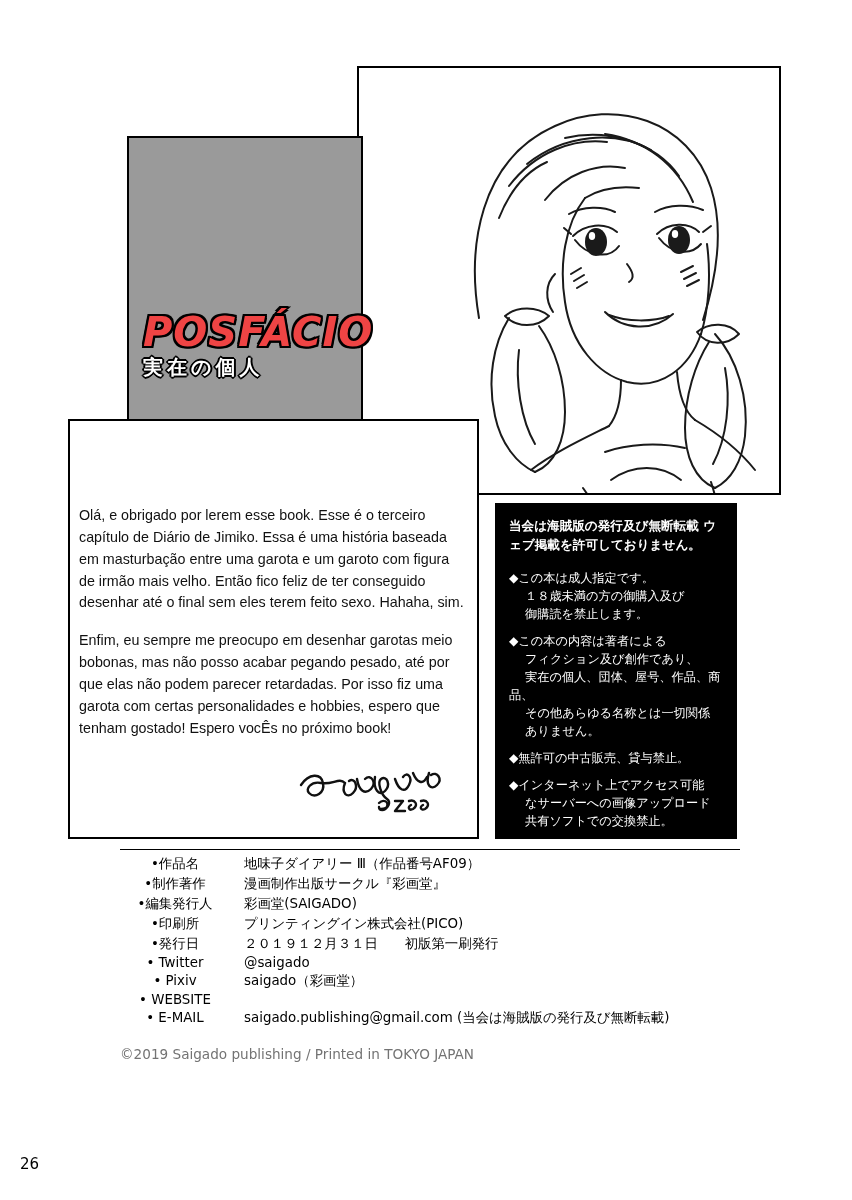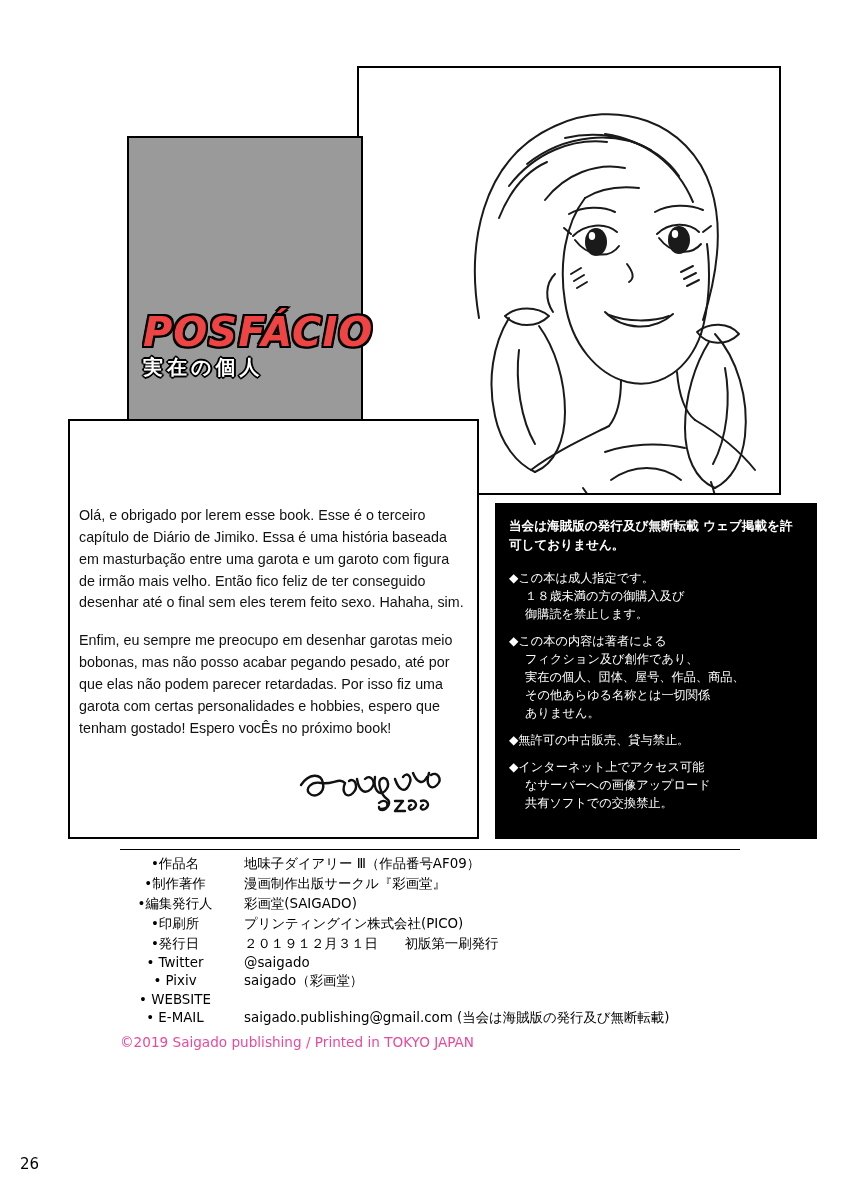"当会は海賊版の発行及び無断転載 ウェブ掲載を許可しておりません。" .notice-box { width: 322px -> 242px }
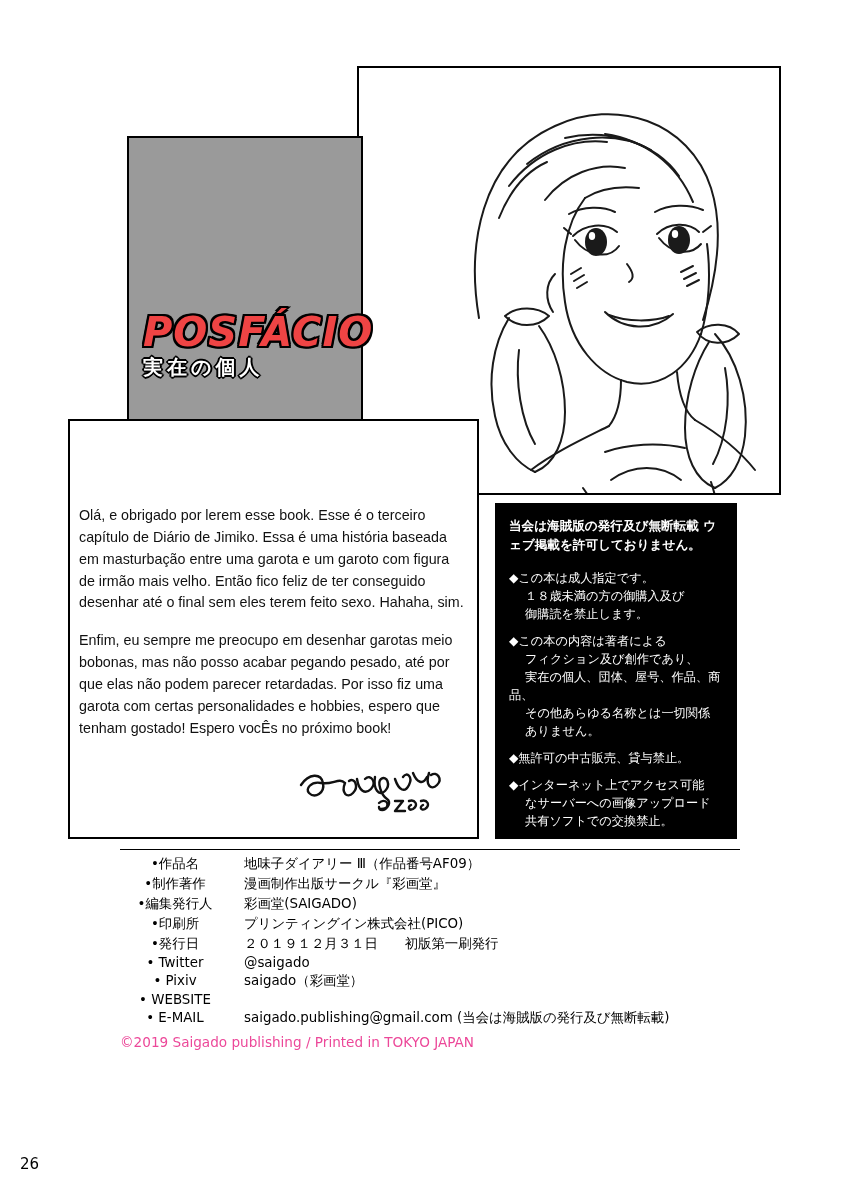"©2019 Saigado publishing / Printed" .copyright-line { color: #ec4899 -> #737373; margin-top: 7px -> 19px }
